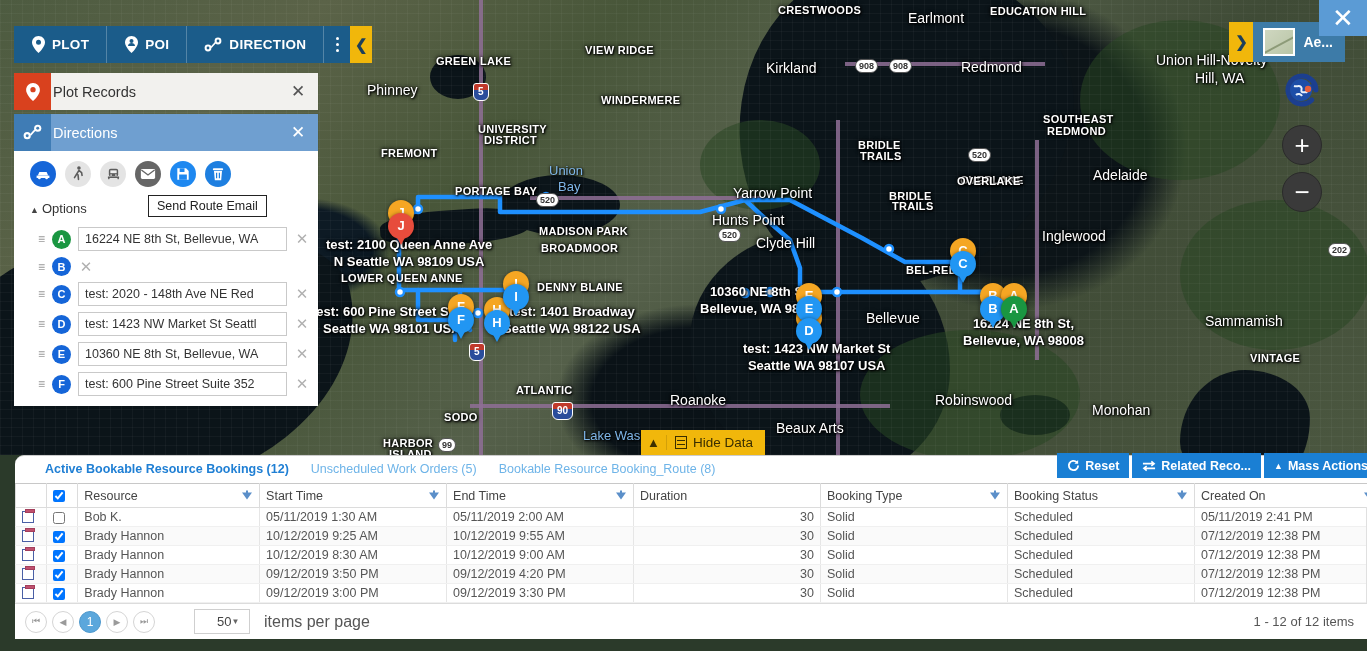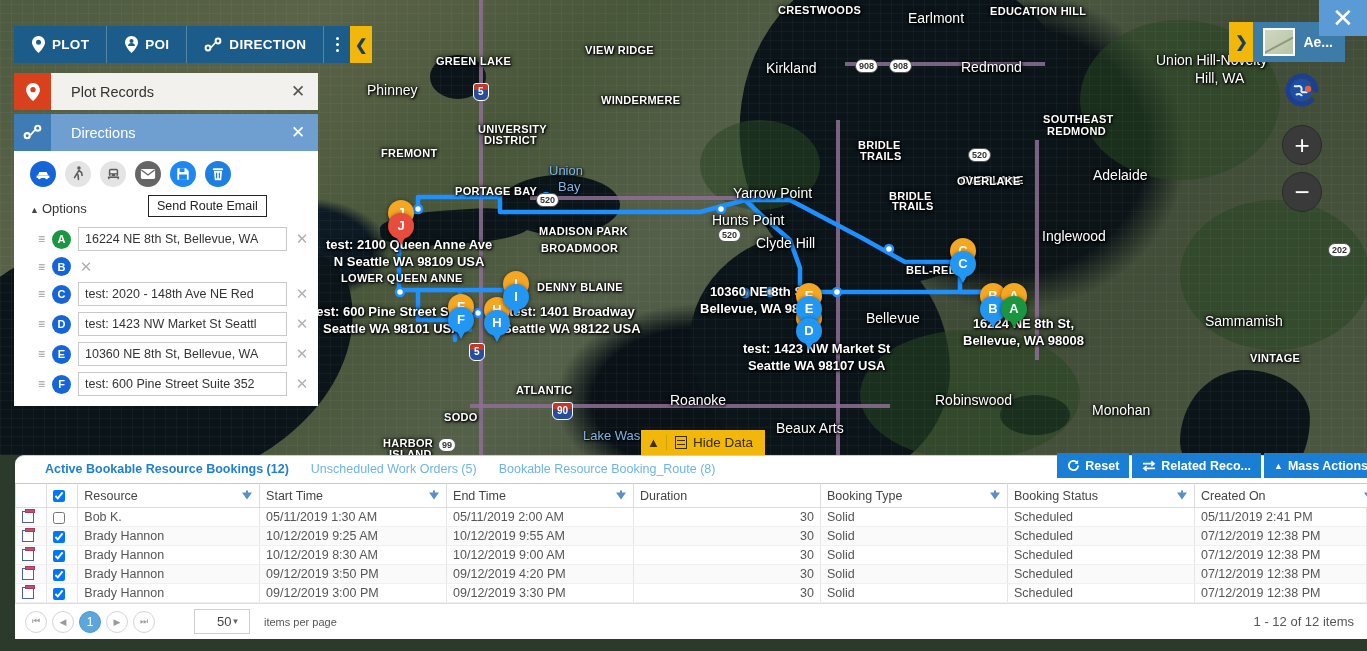"Plot Records" .panel-hd .ttl { padding-left: 20px -> 2px }
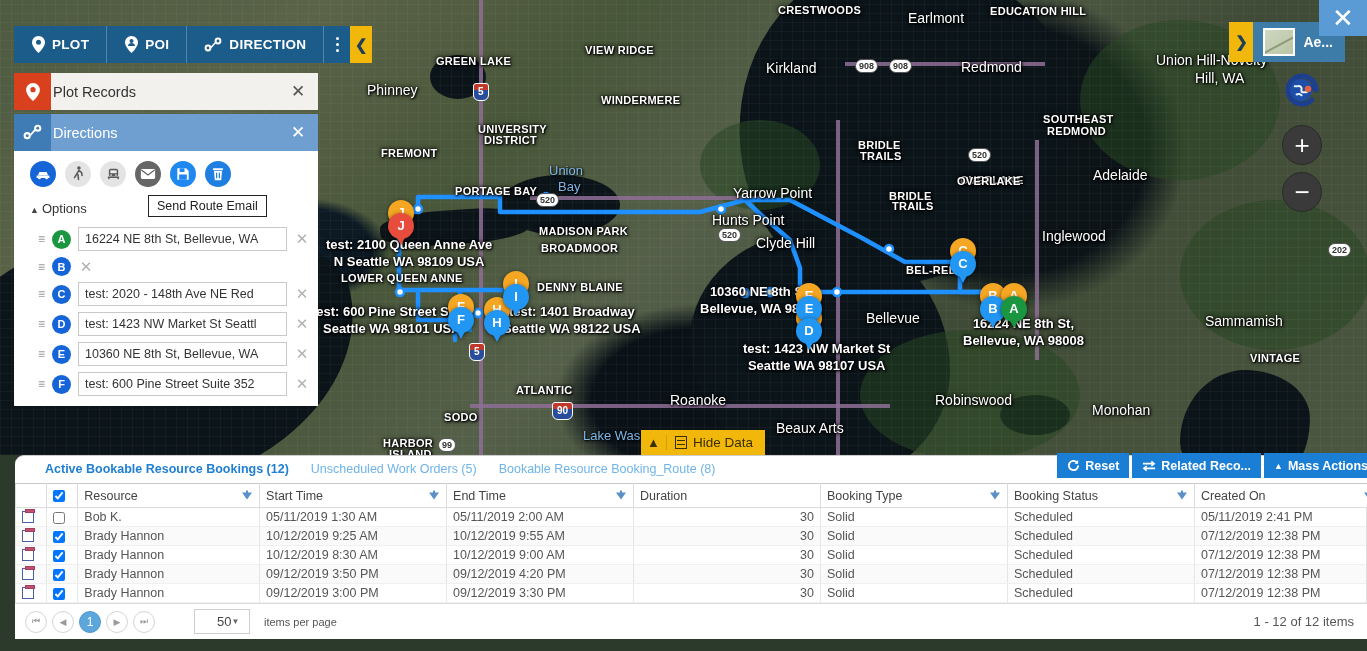"items per page" #ipp-label { font-size: 11px -> 16px }
